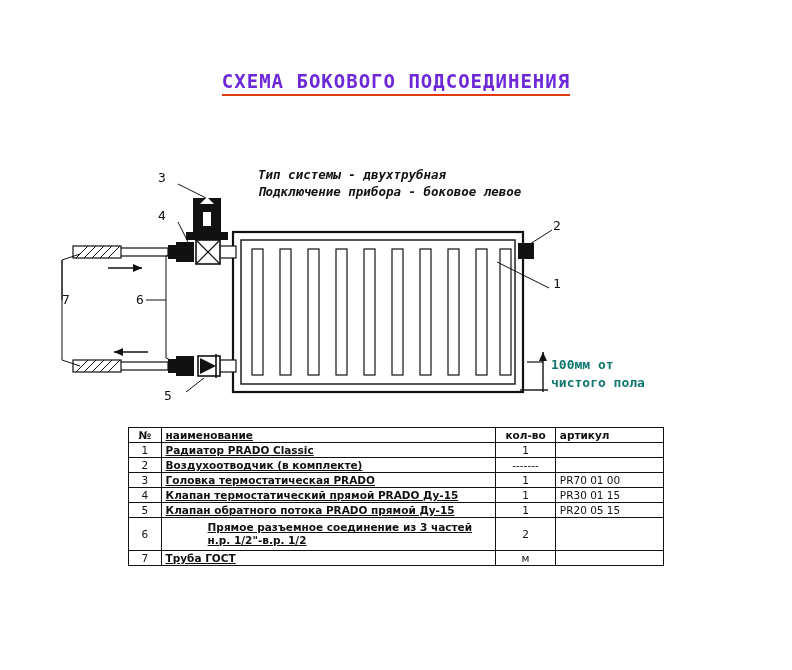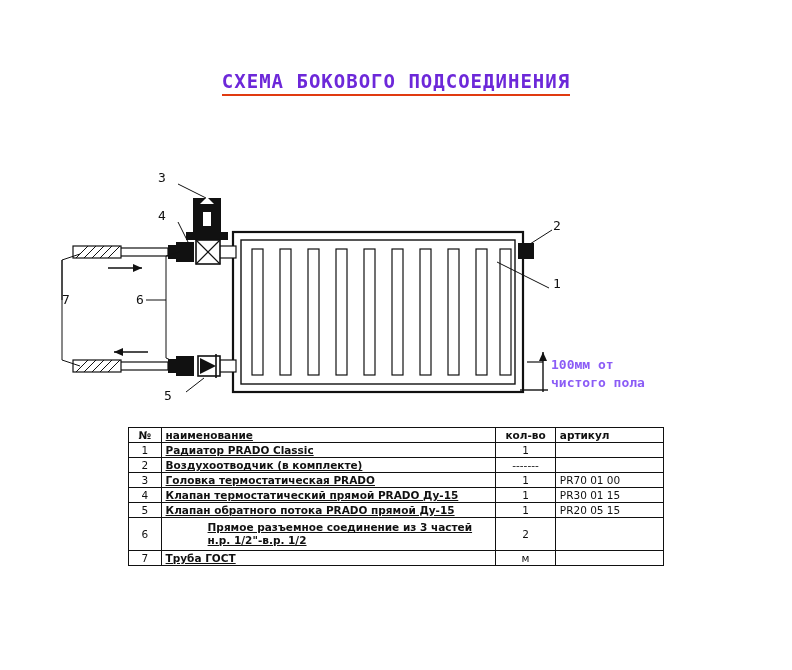"Тип системы - двухтрубная" div { html: none -> <div>Тип системы - двухтрубная</div> }
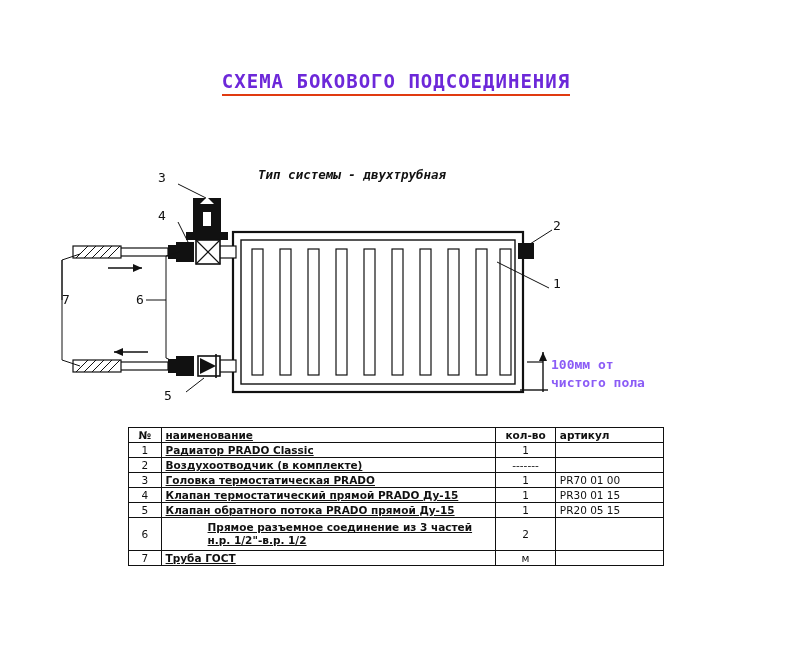"Подключение прибора - боковое левое" div { html: none -> <div>Подключение прибора - боковое левое</div> }
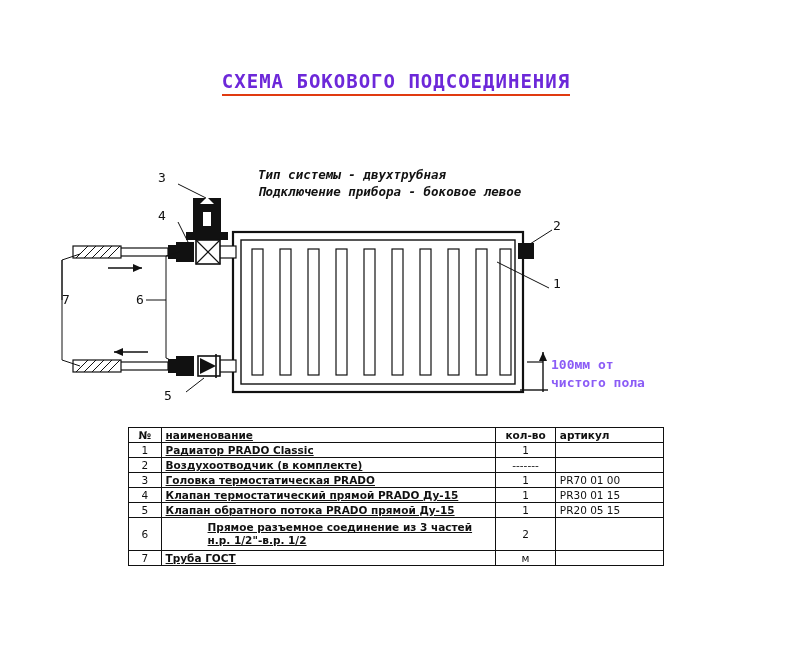"100мм от" .note { color: #8b5cf6 -> #0f766e }
